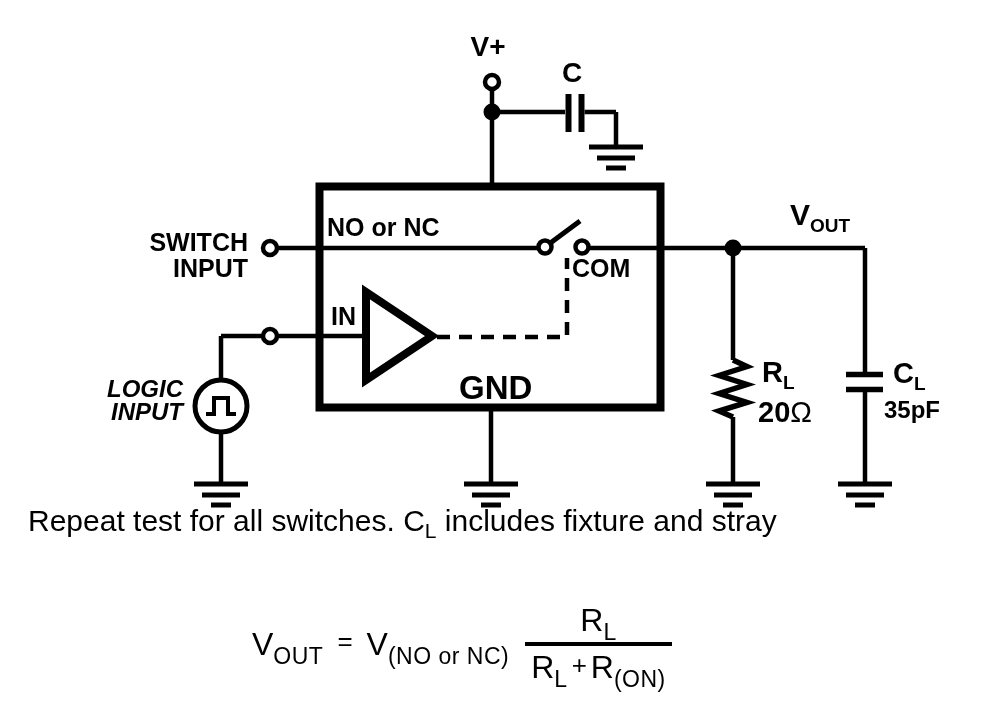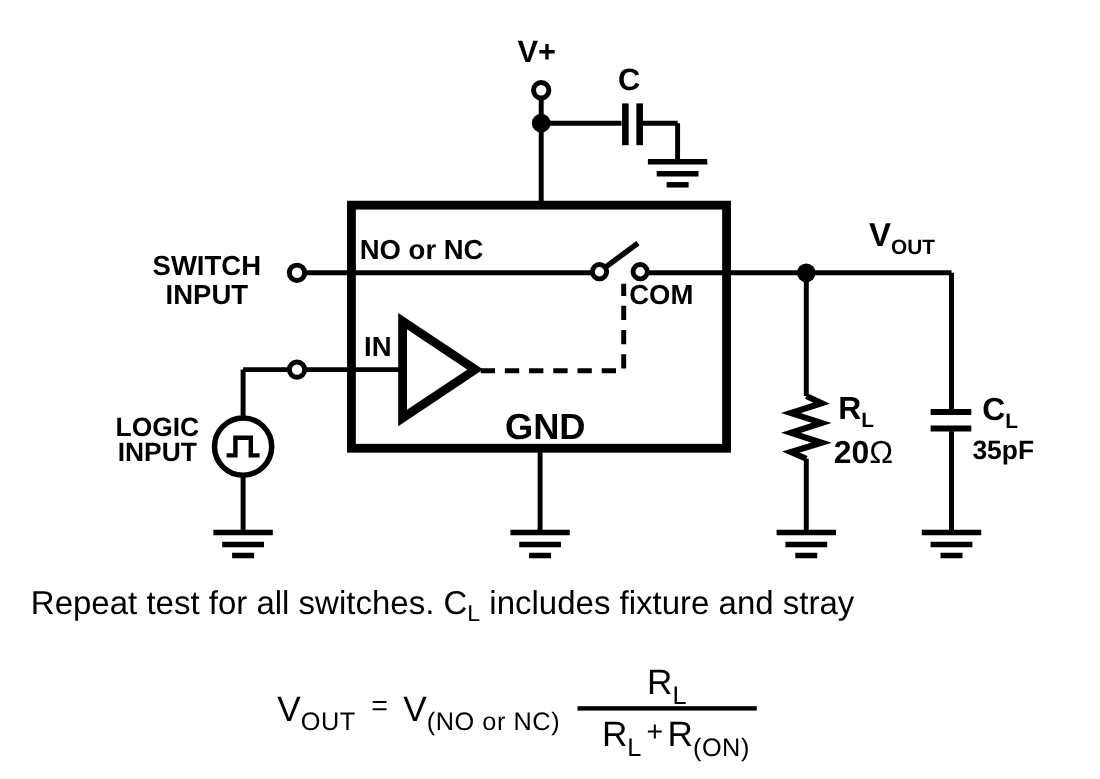"SWITCH" .two-line { text-align: center -> none }
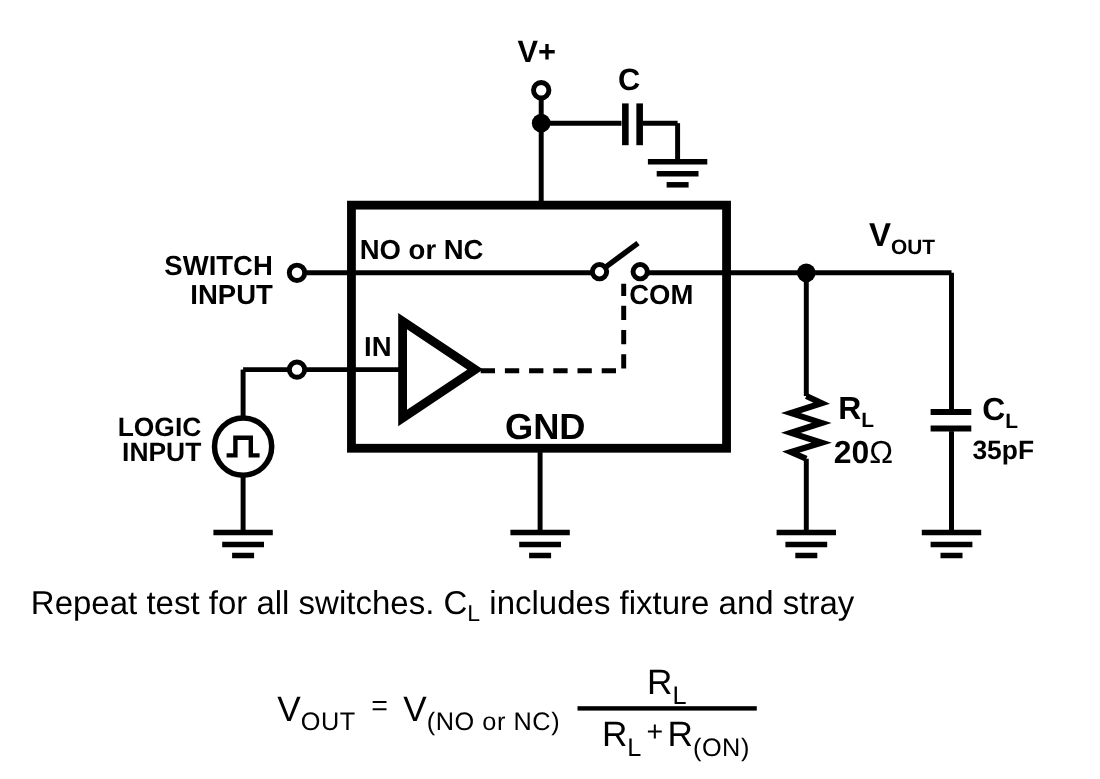"LOGIC" div.lbl { font-style: none -> italic }
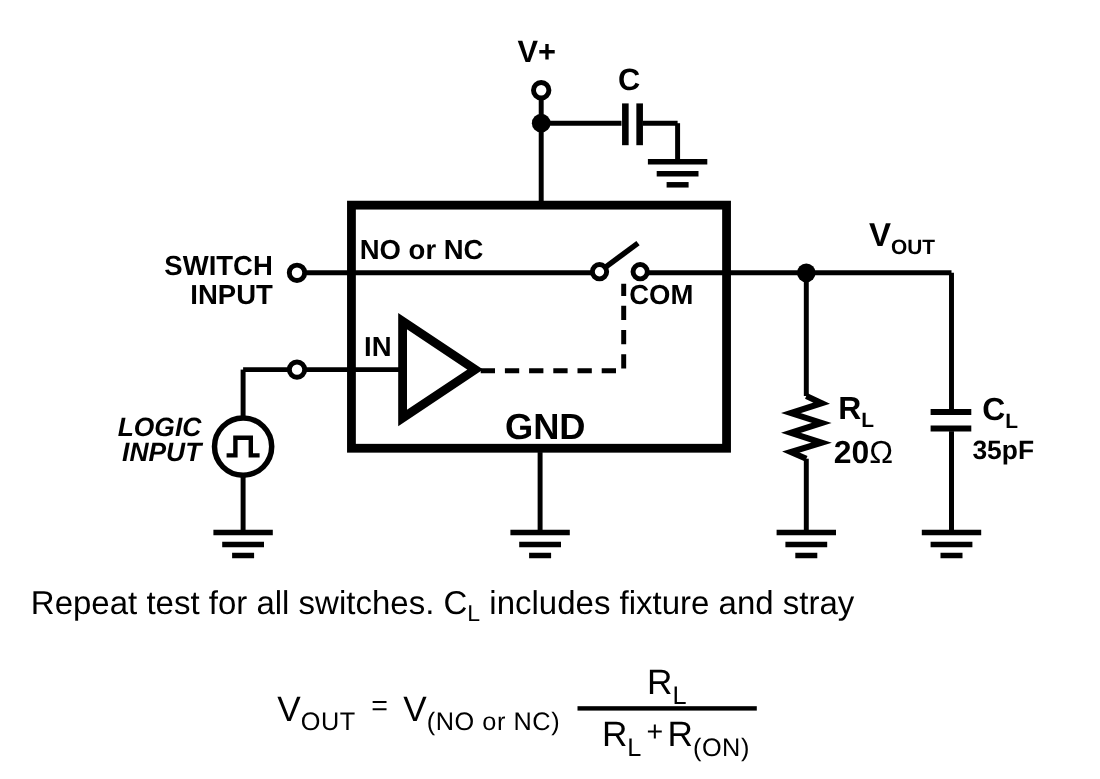"Repeat test for all switches." .note { top: 528px -> 500px }
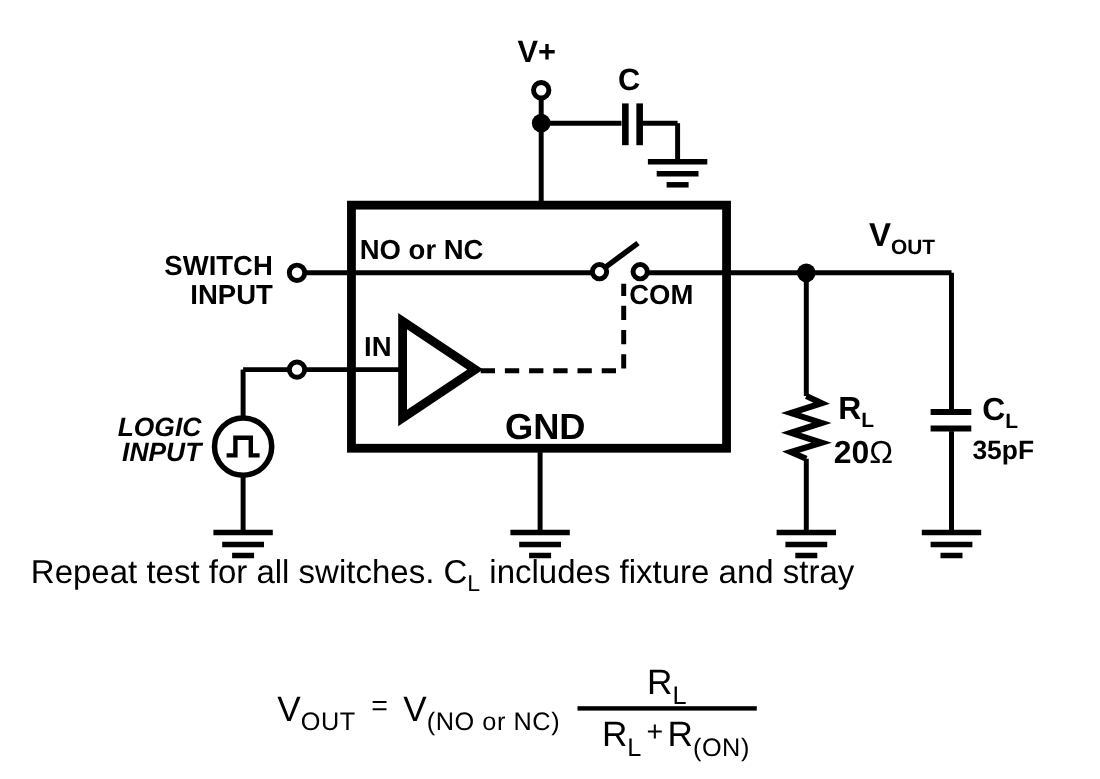"RL+ R(ON)" .frac .den { margin-left: 16px -> none }
